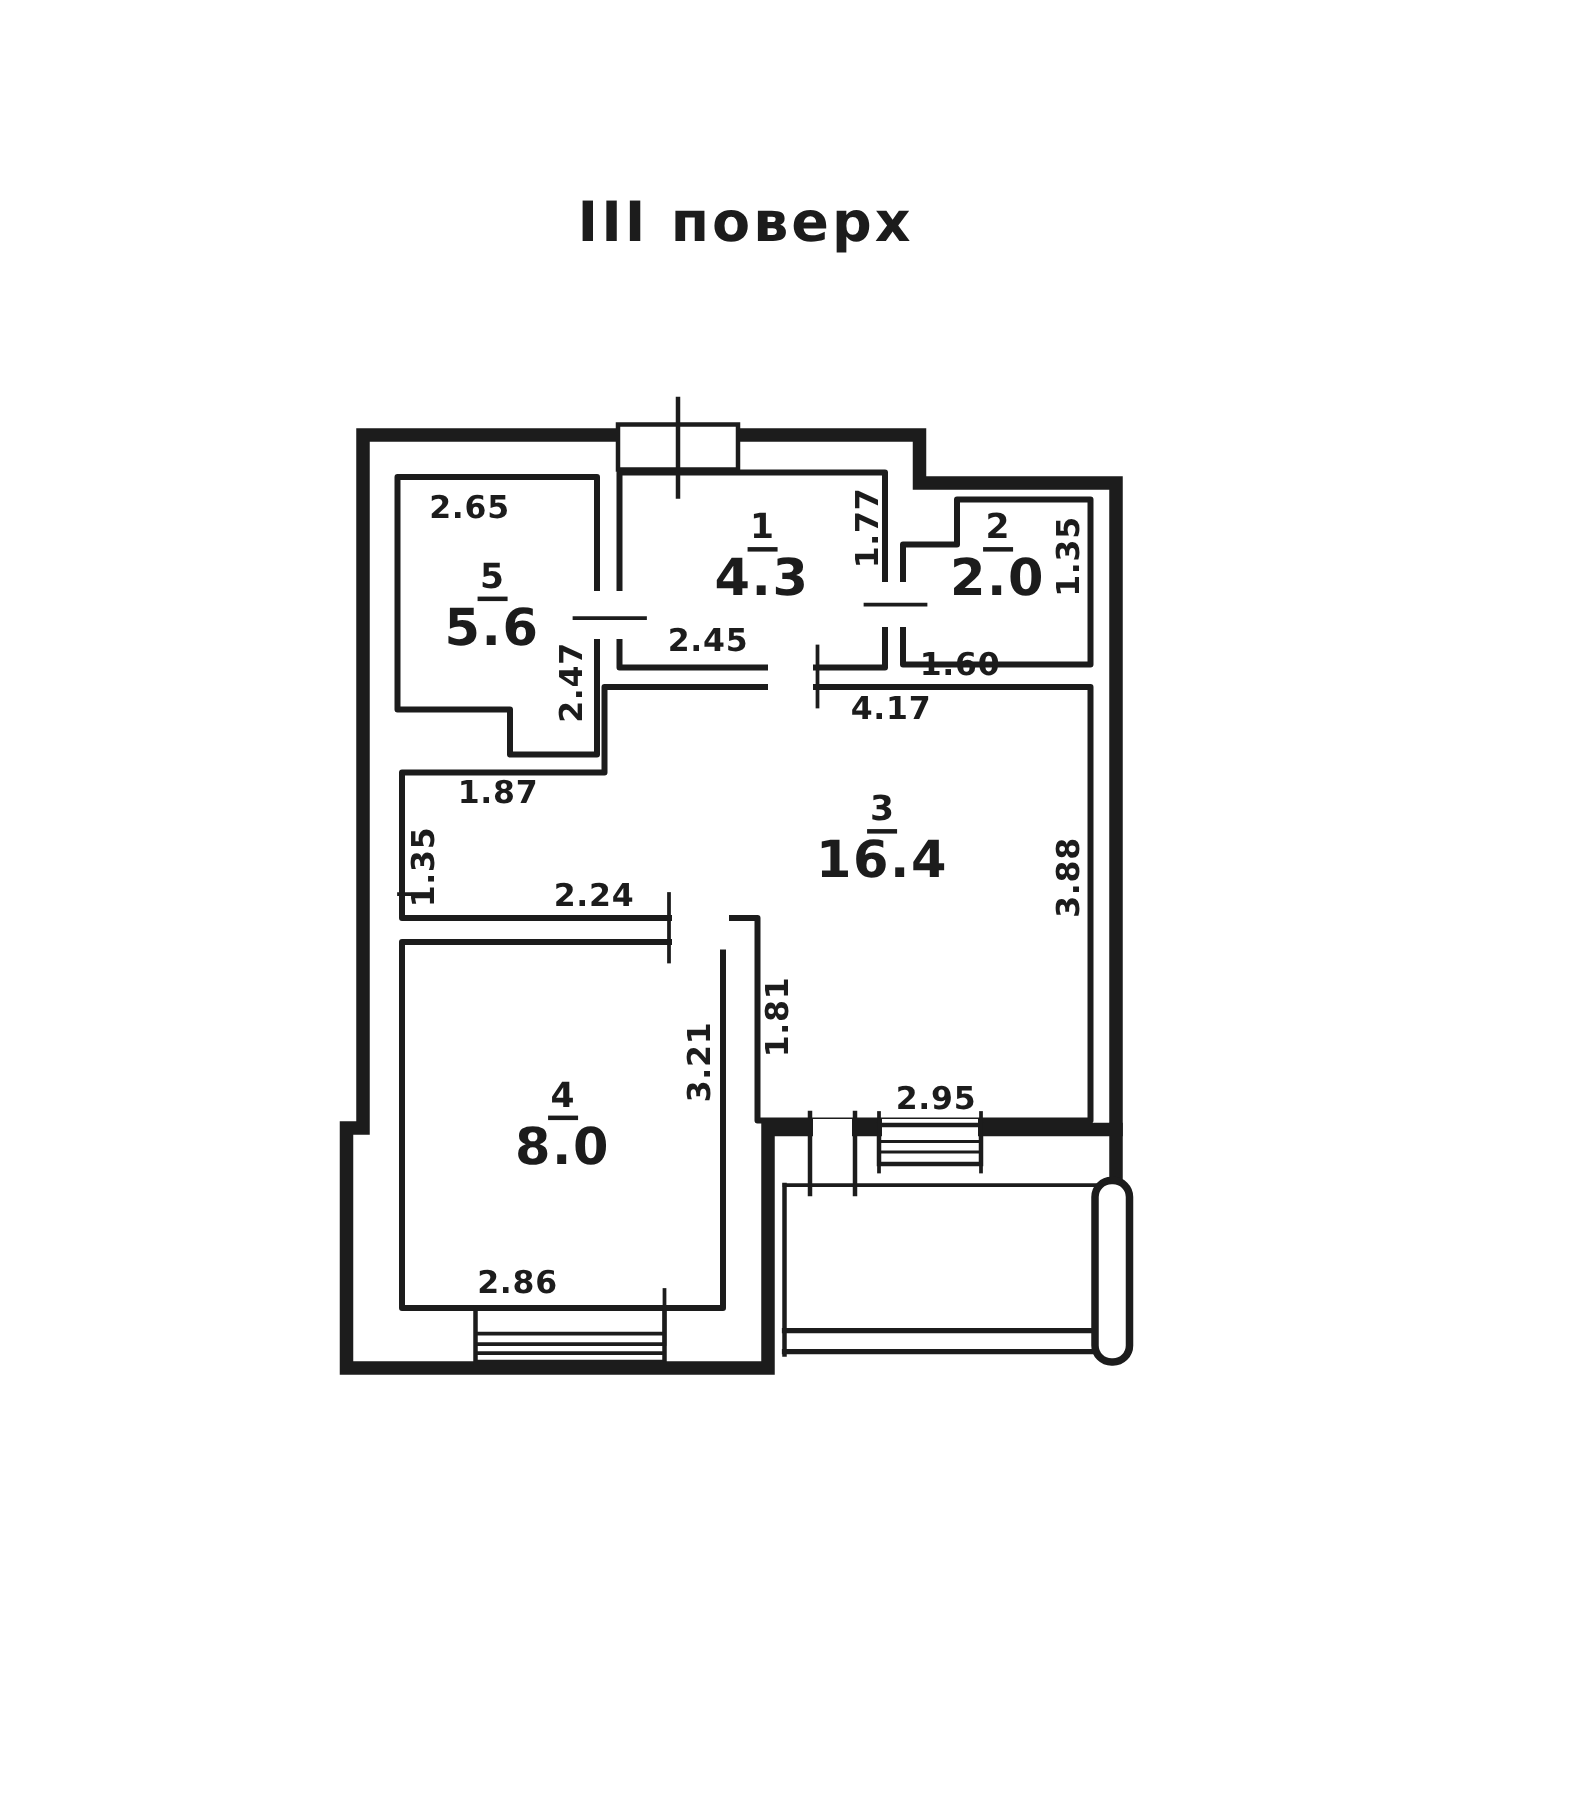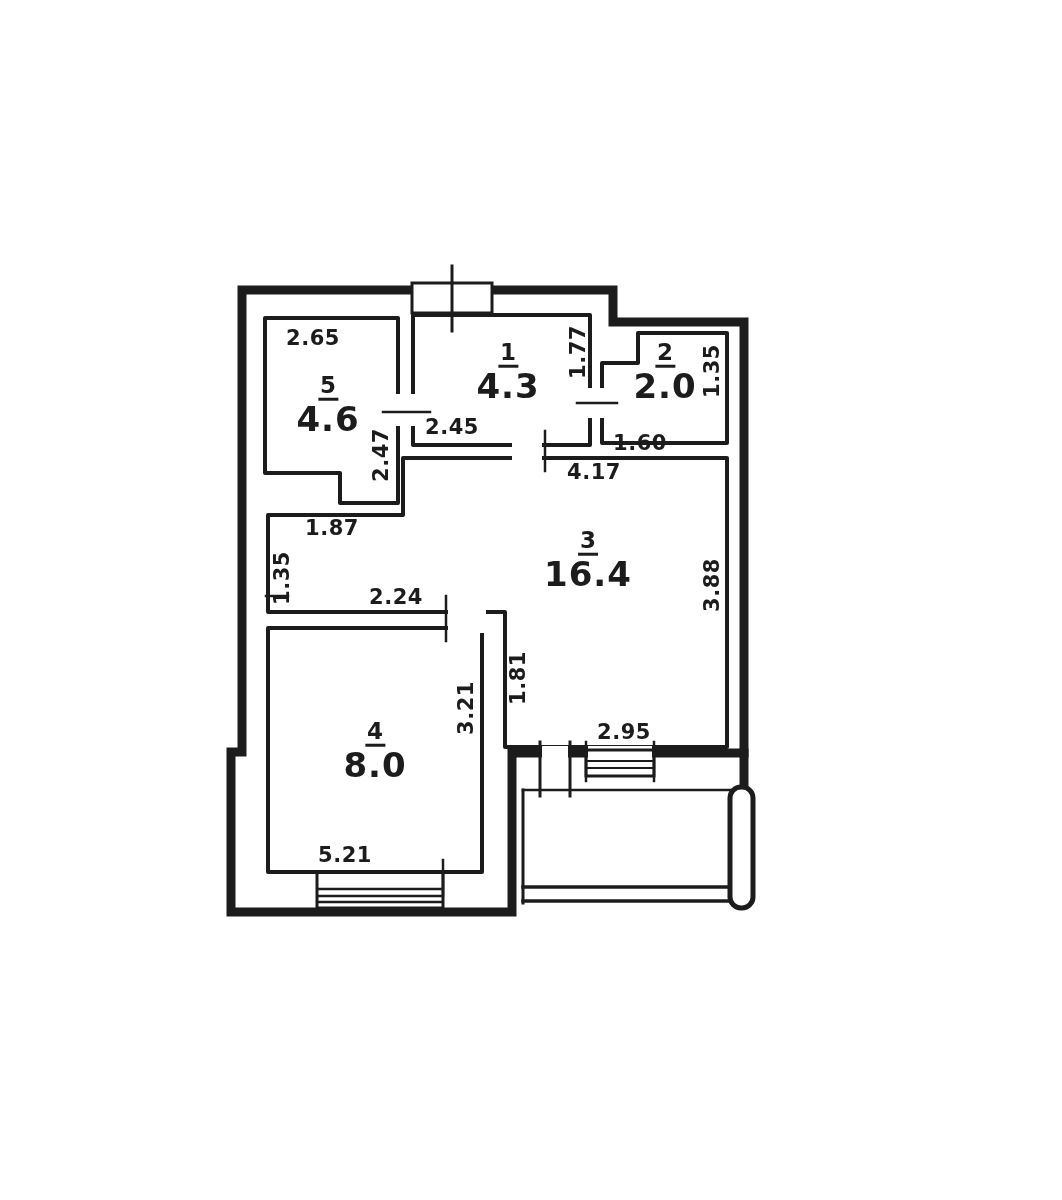"III поверх" div.title { html: none -> <div>III поверх</div> }
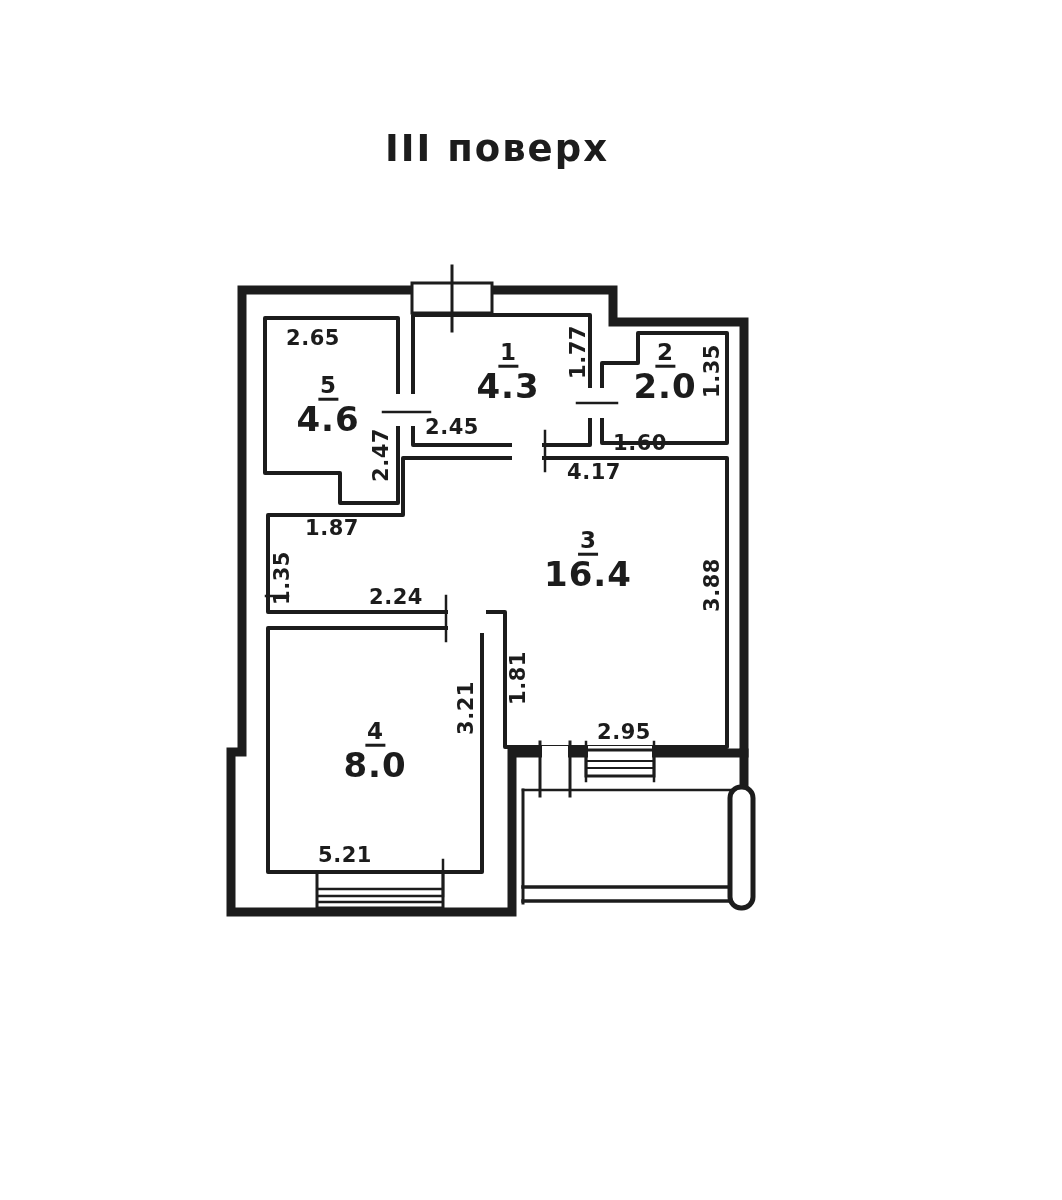"4.6" span.area { text: 4.6 -> 5.6 }
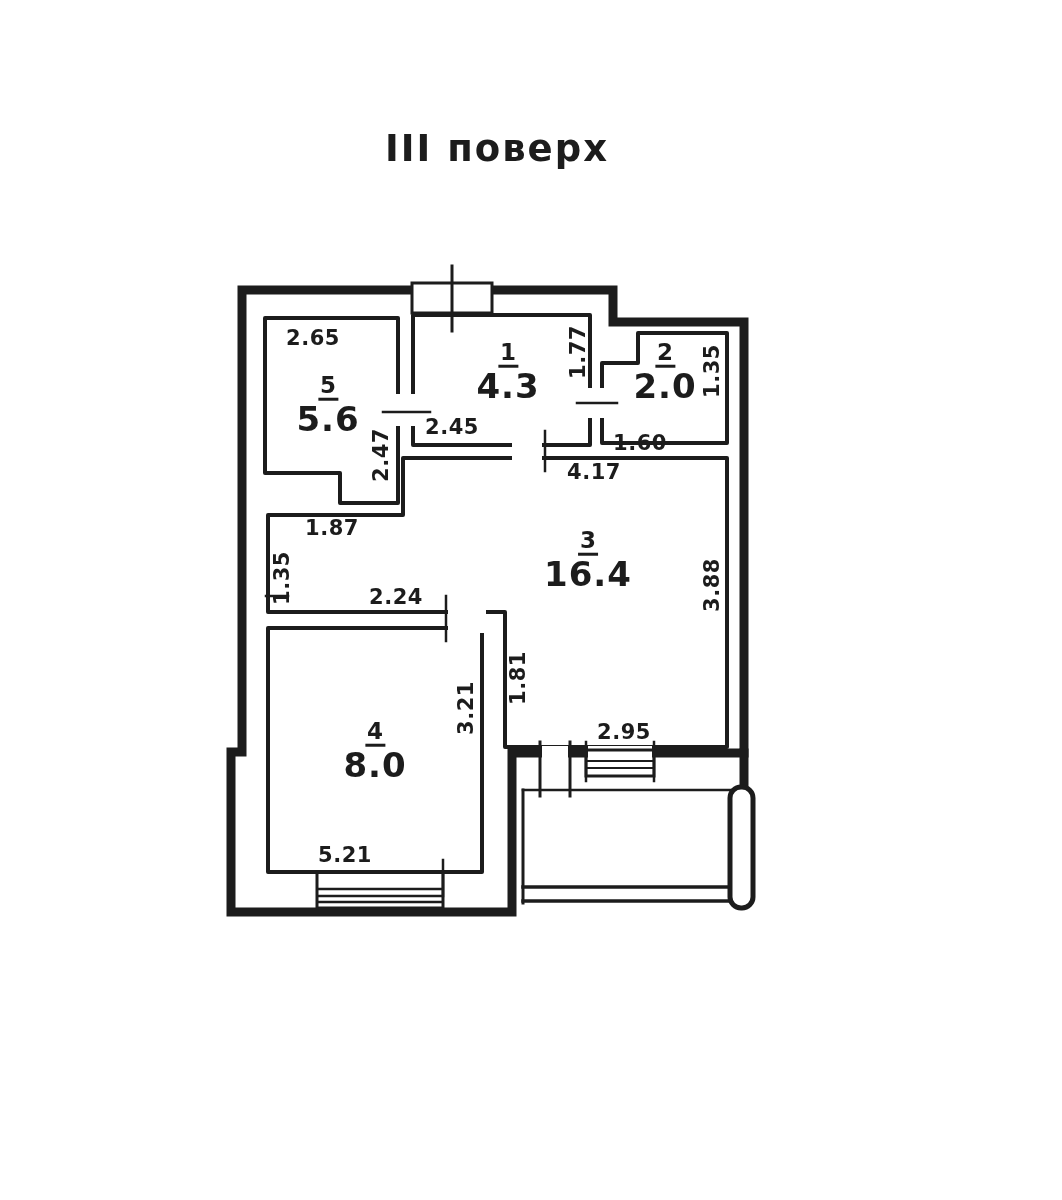"2.45" div.dim { left: 452px -> 472px }
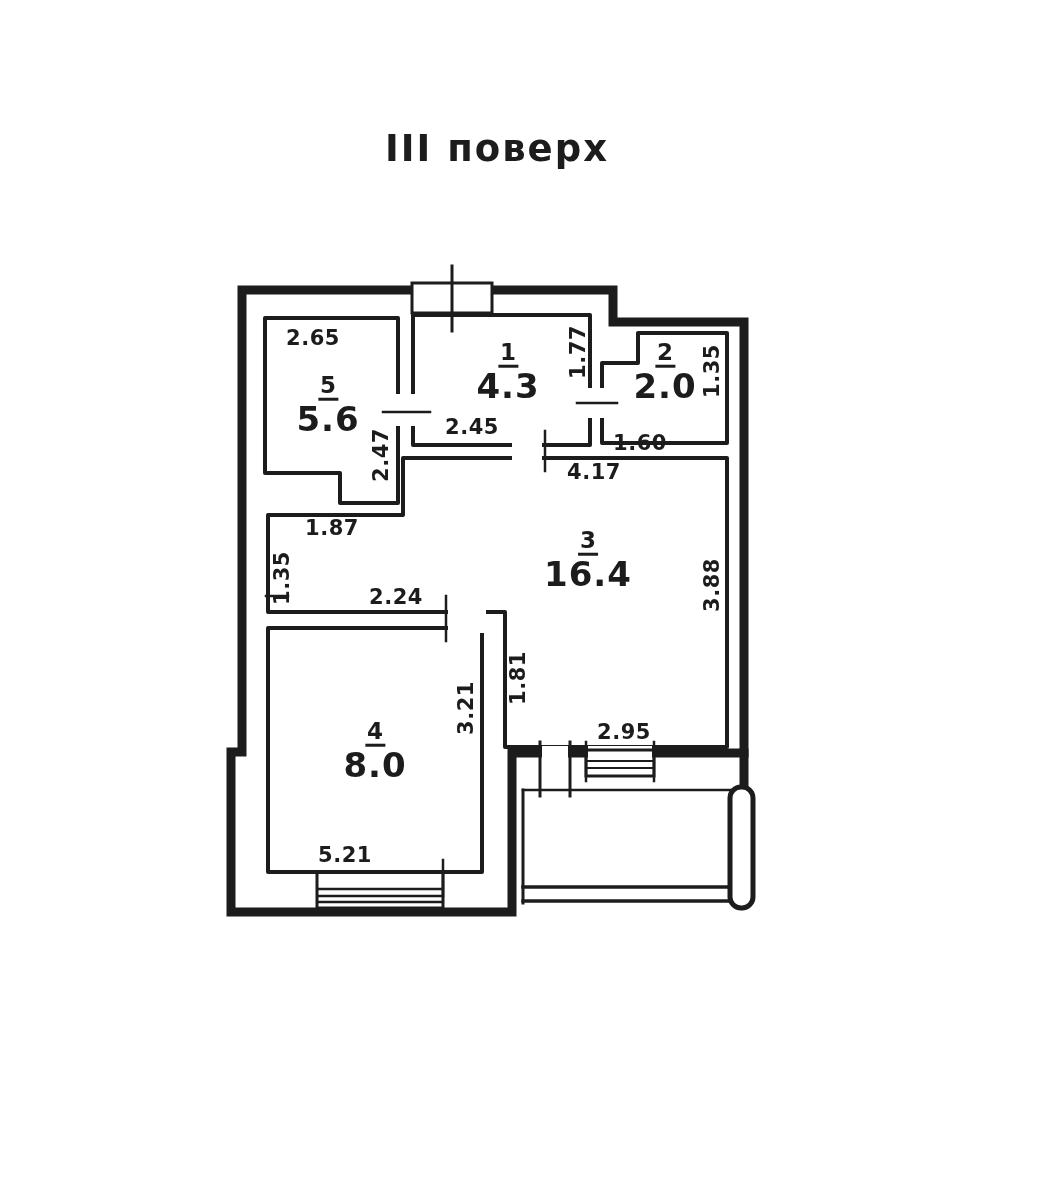"5.21" div.dim { text: 5.21 -> 2.86 }
